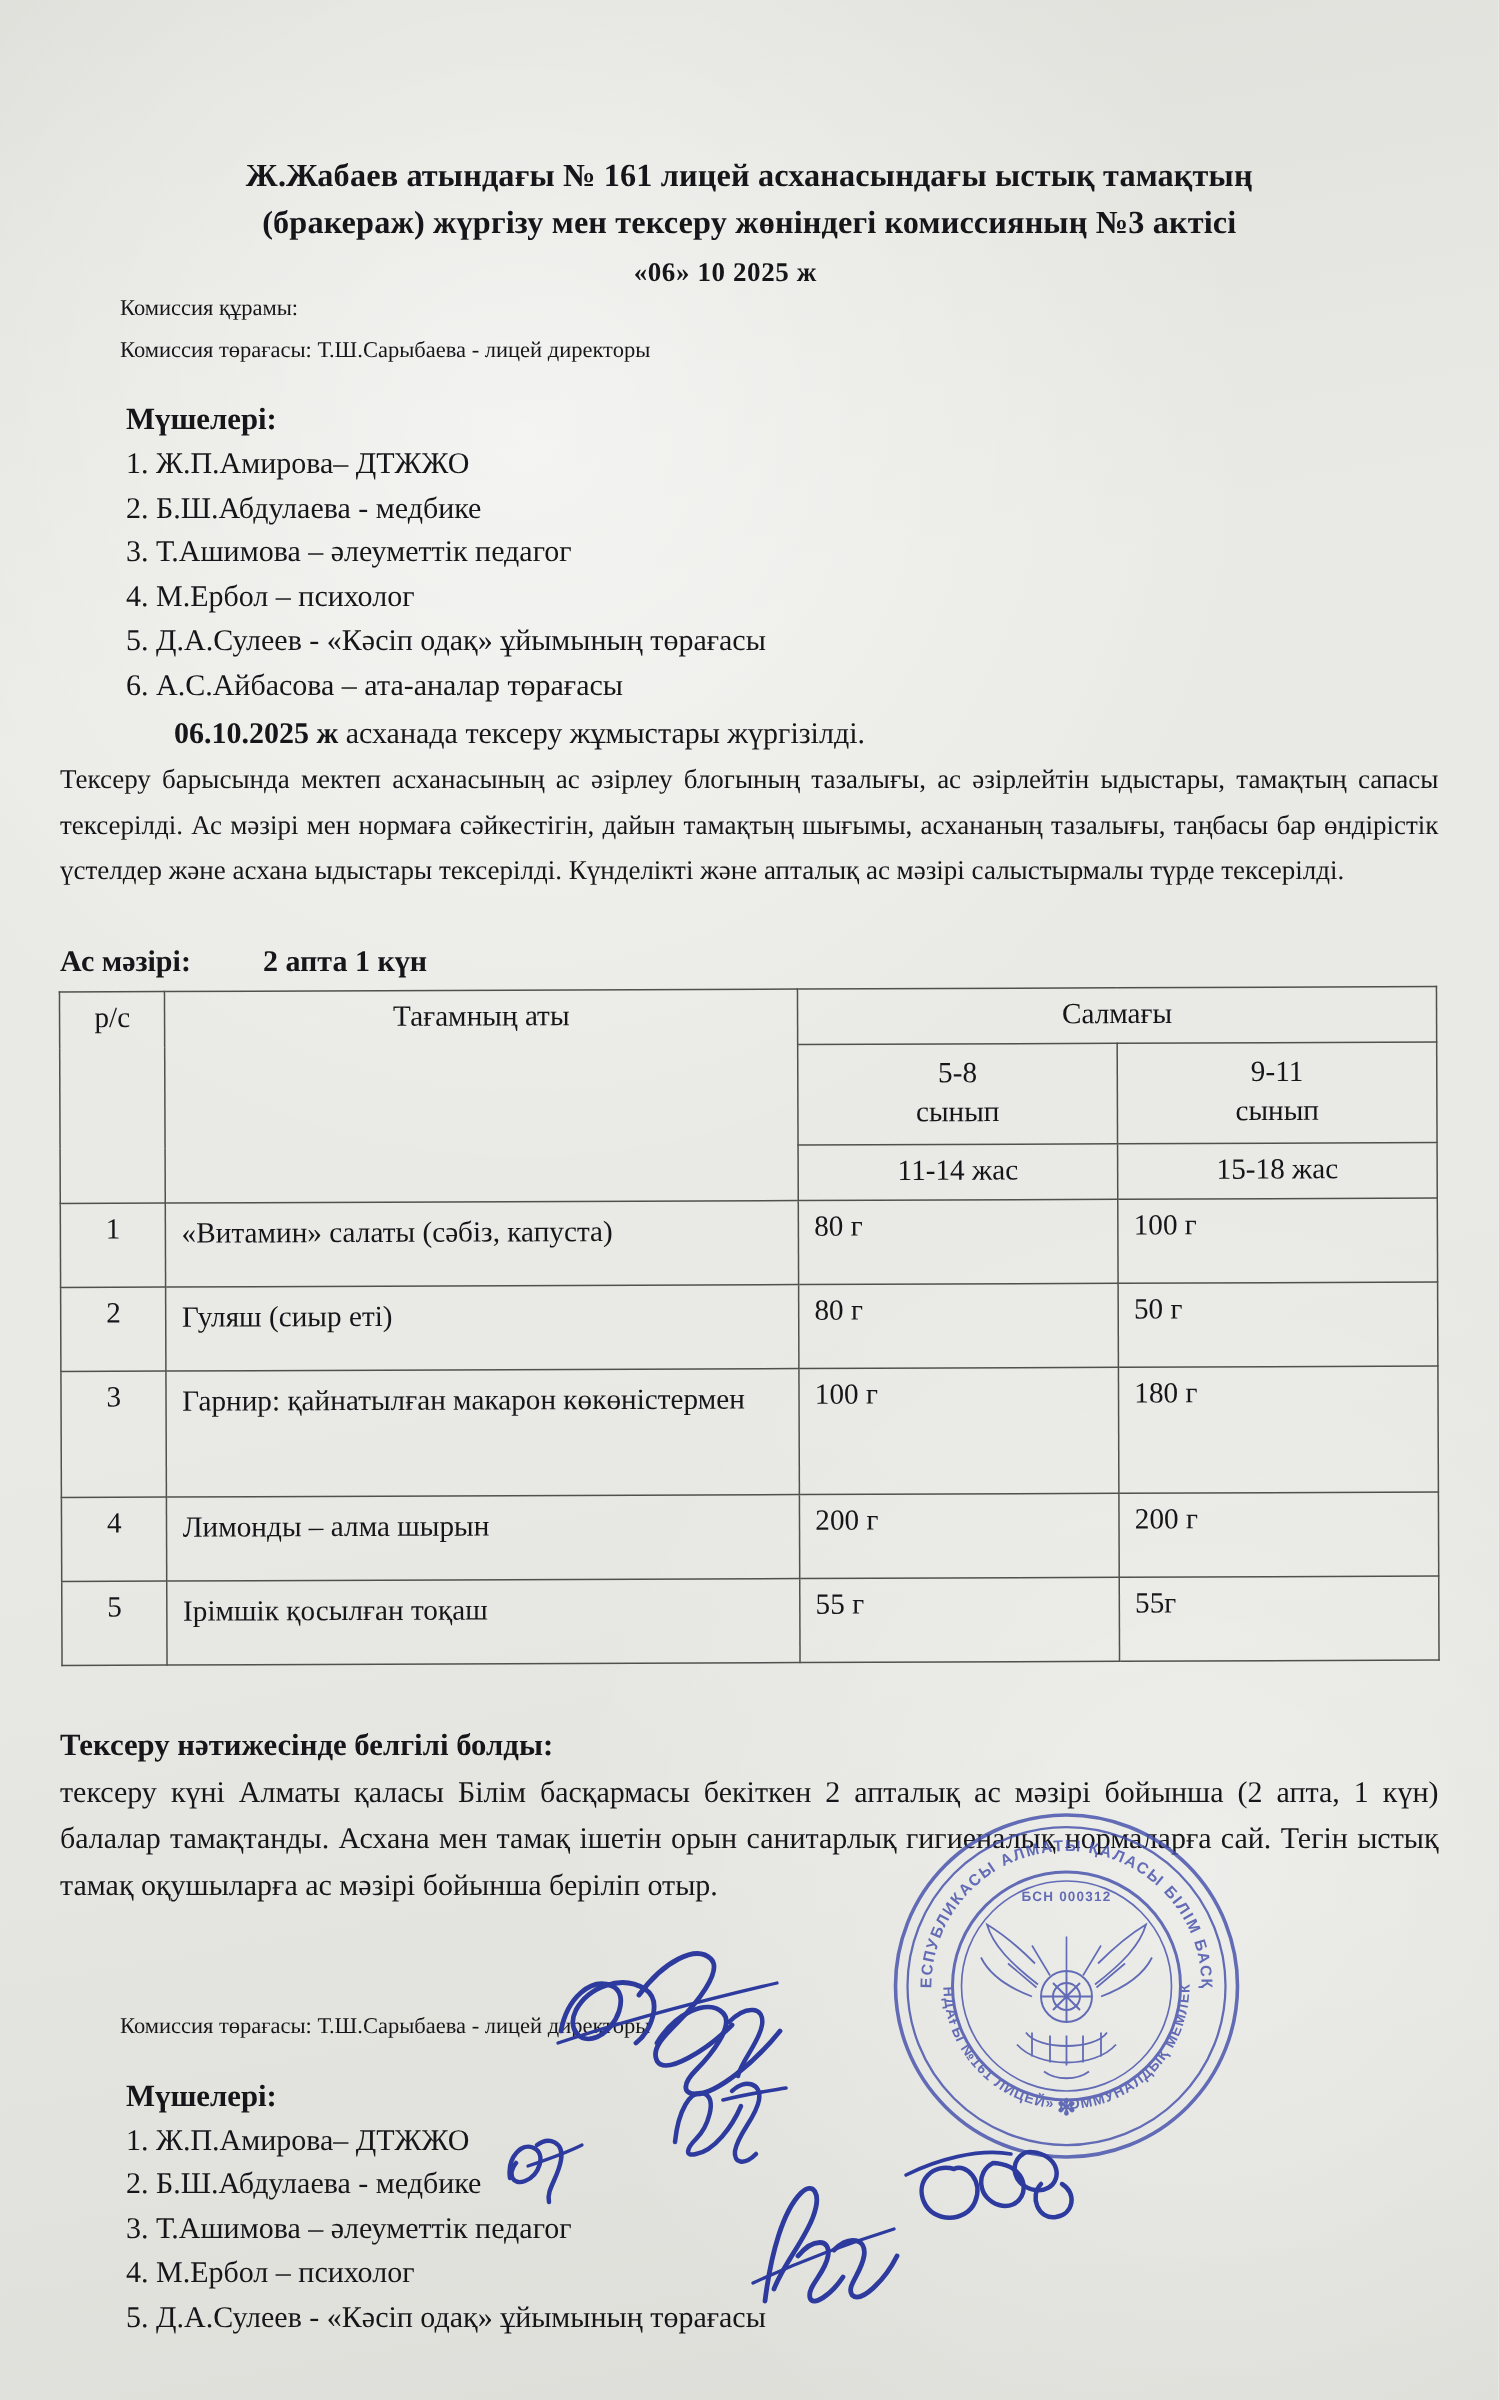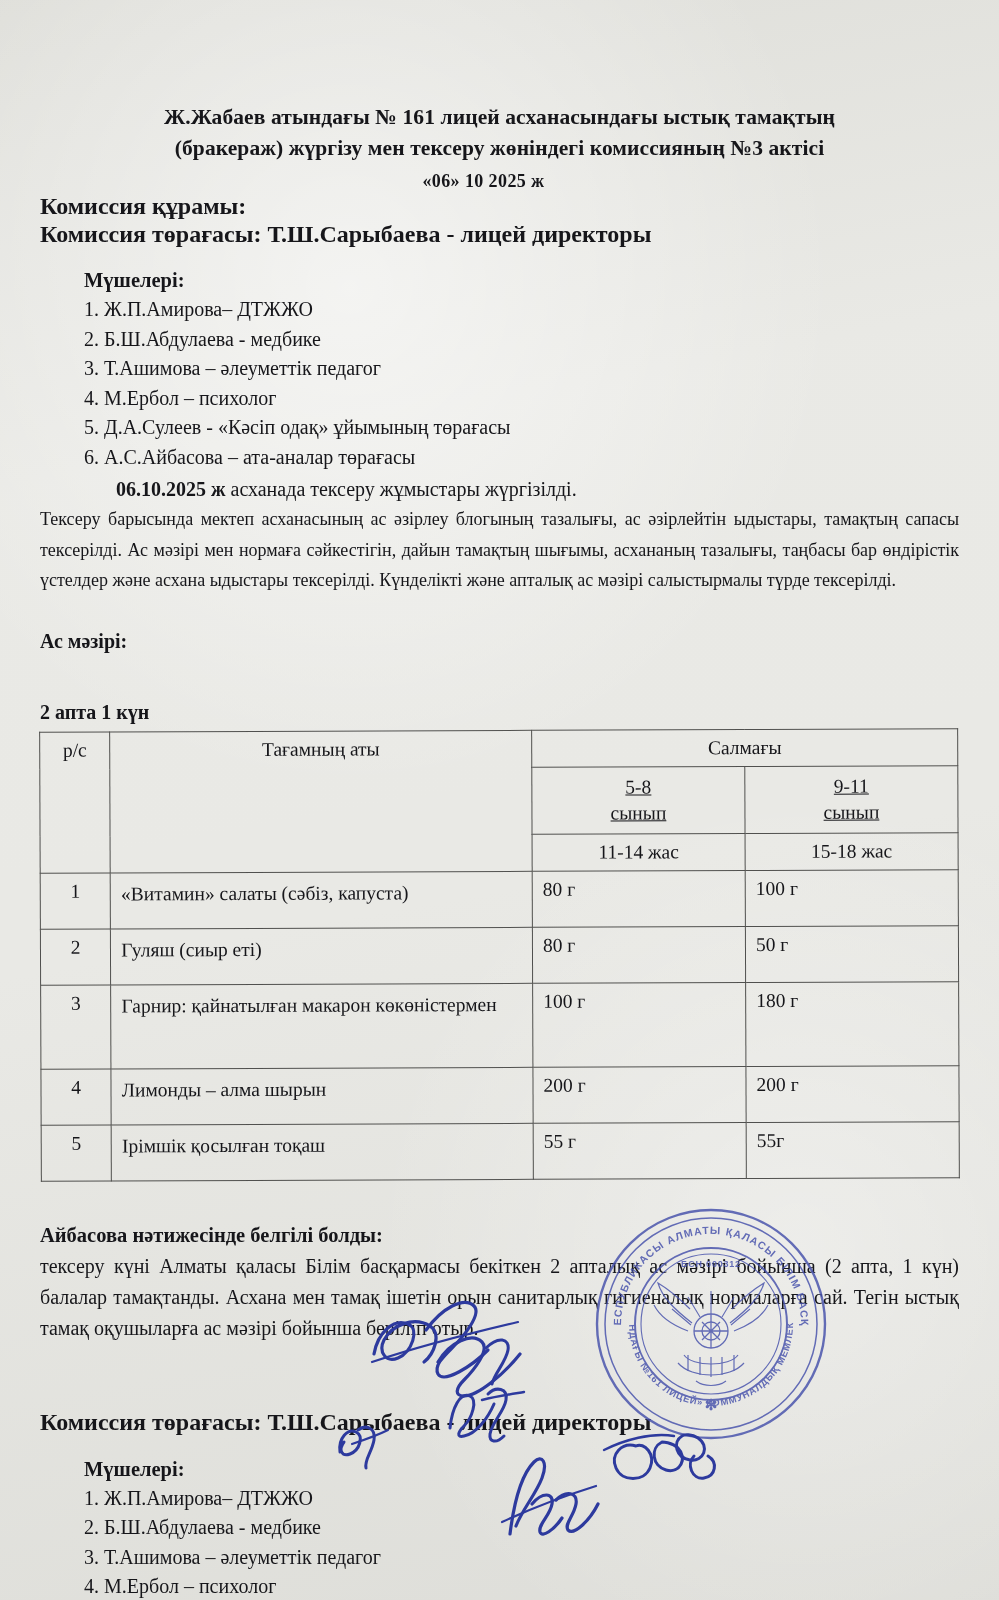"Комиссия құрамы:" .sec-bold { font-size: 24px -> 15px; font-weight: bold -> normal; margin-left: none -> 40px }
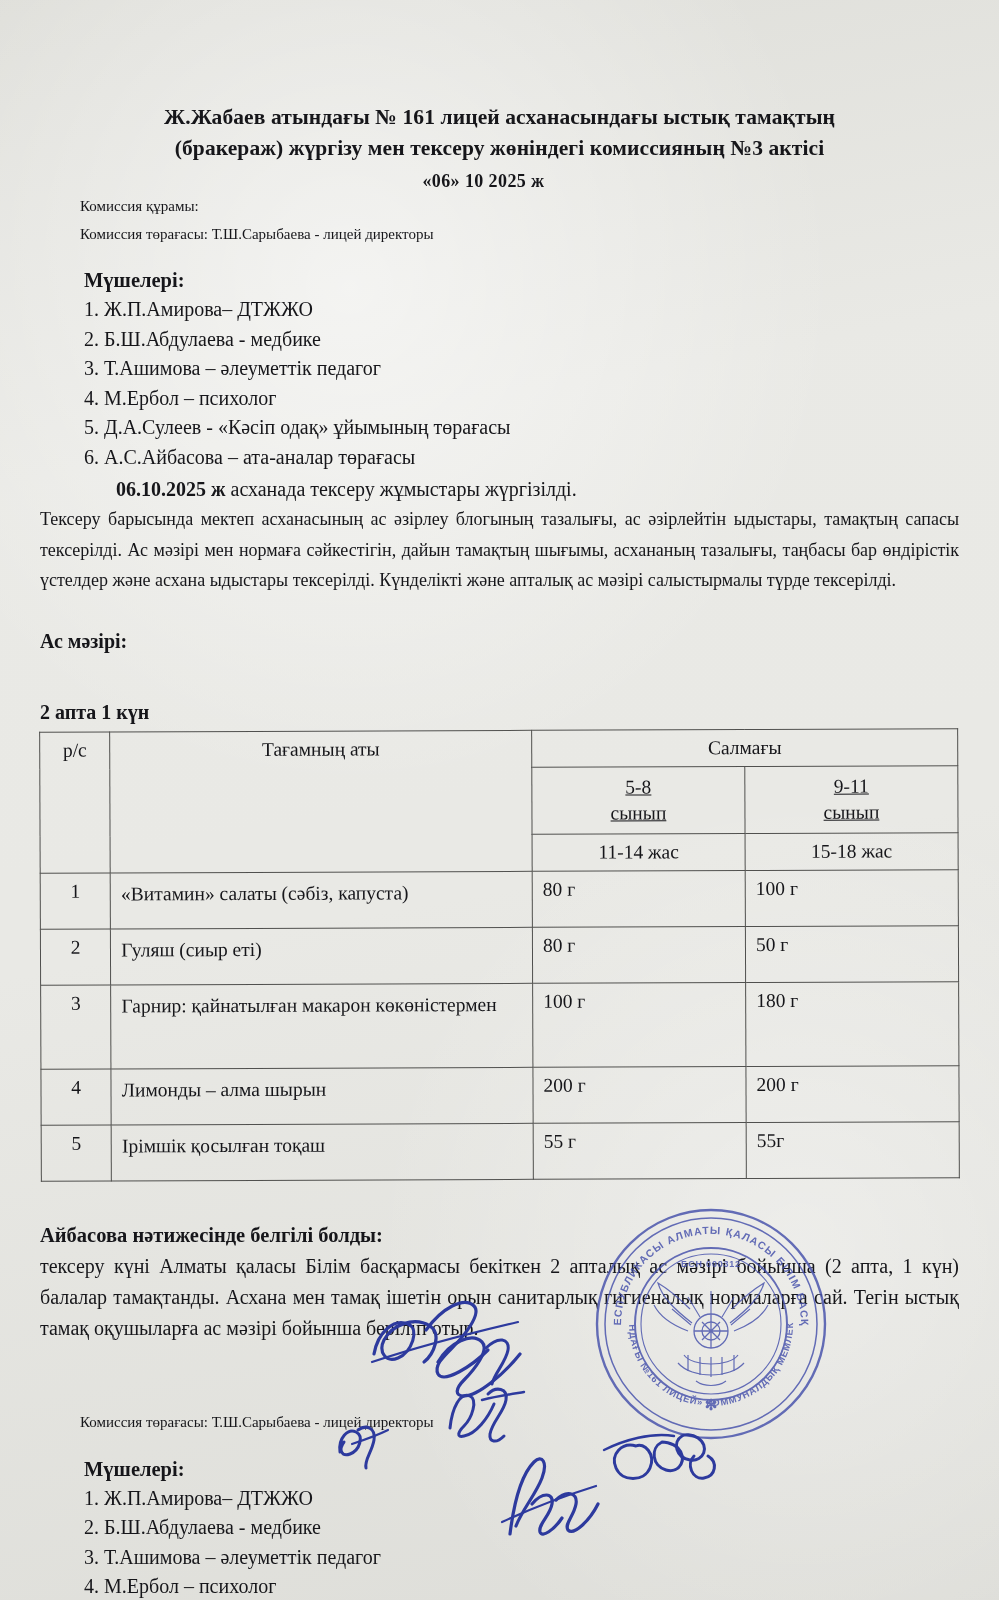"Ас мәзірі:" .menu-head { flex-direction: column -> none }
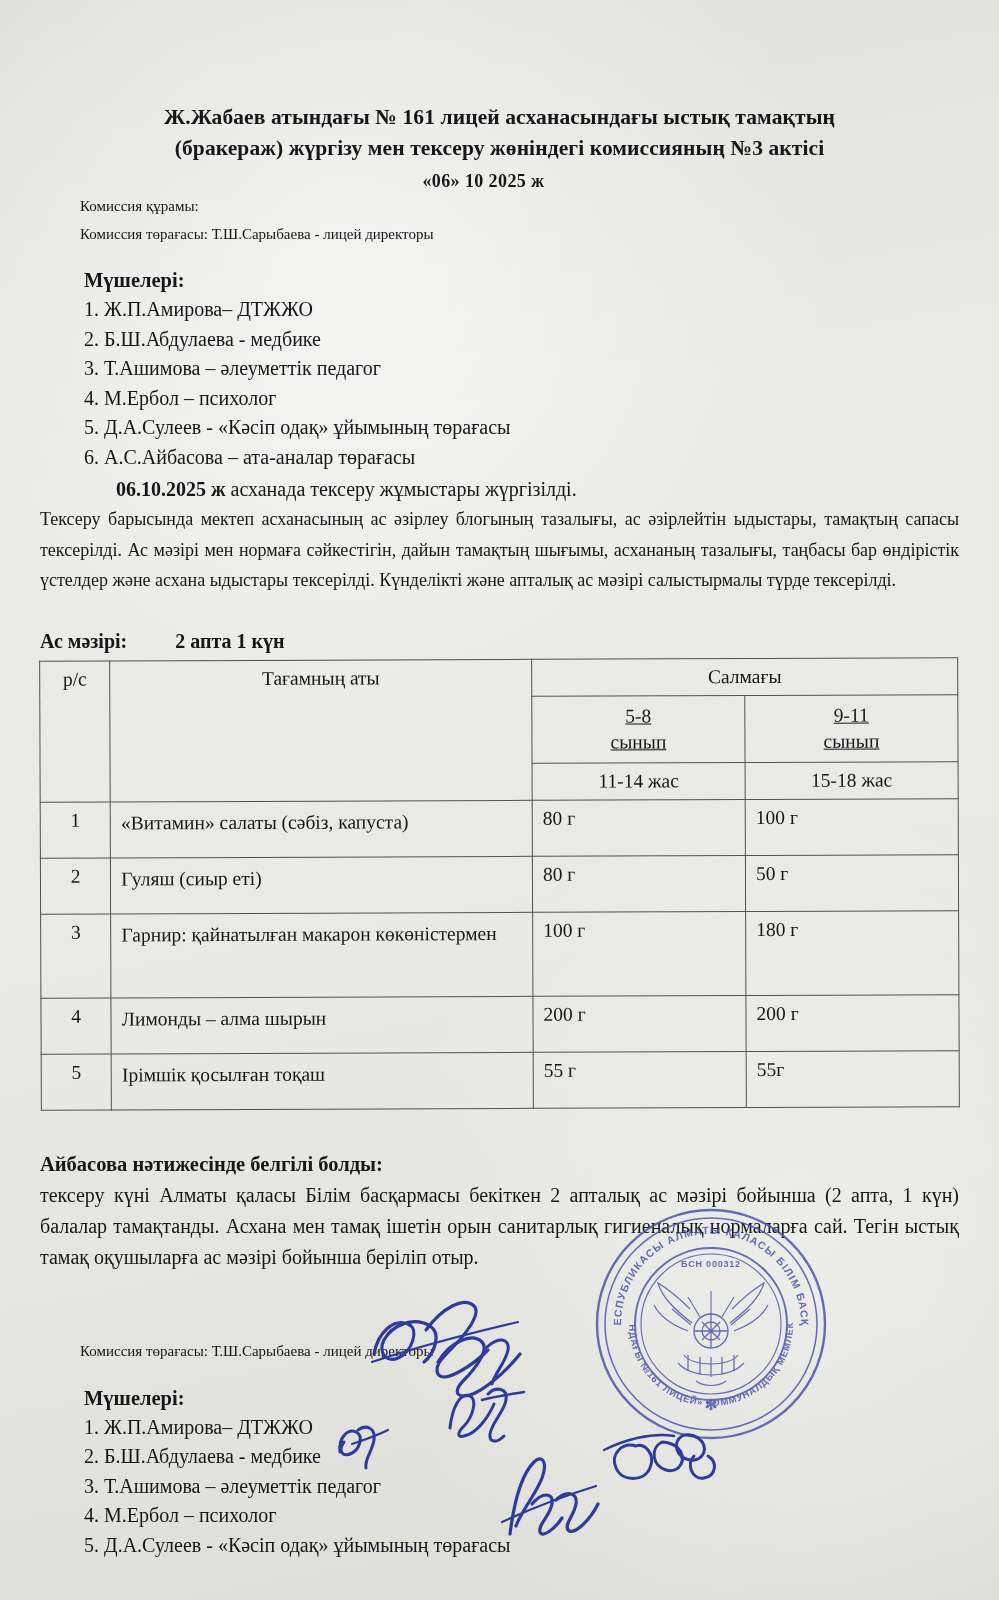"5-8" th.sub { text-decoration: underline -> none }
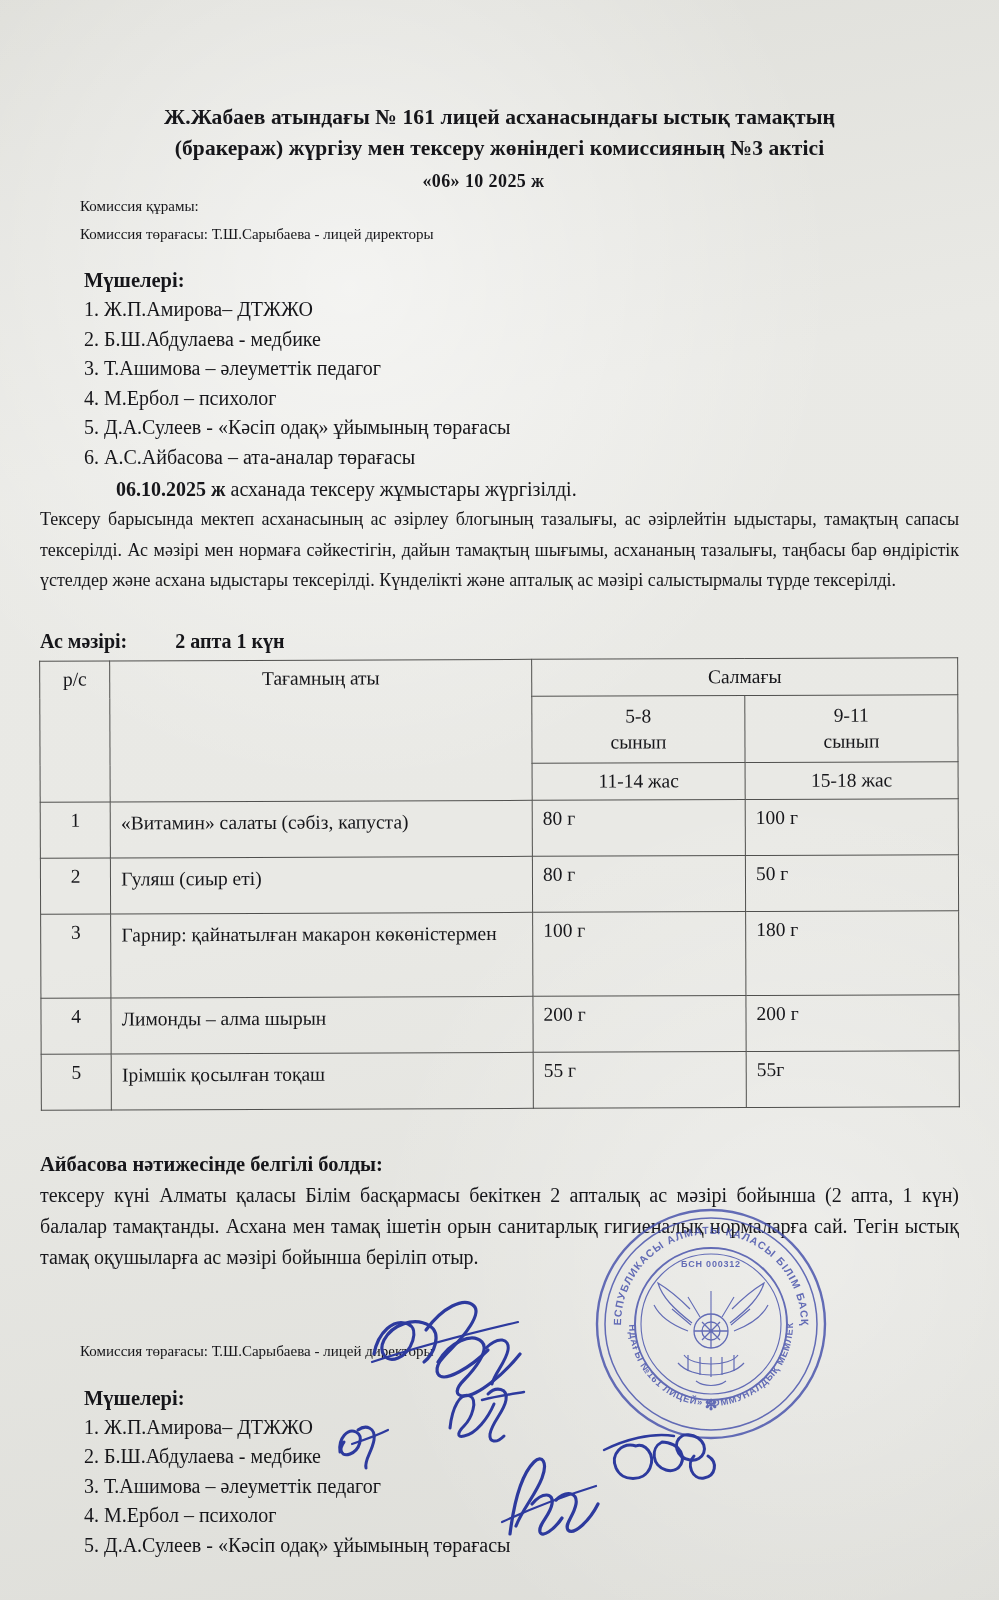"Айбасова нәтижесінде белгілі болды:" div.result-head { text: Айбасова -> Тексеру }
